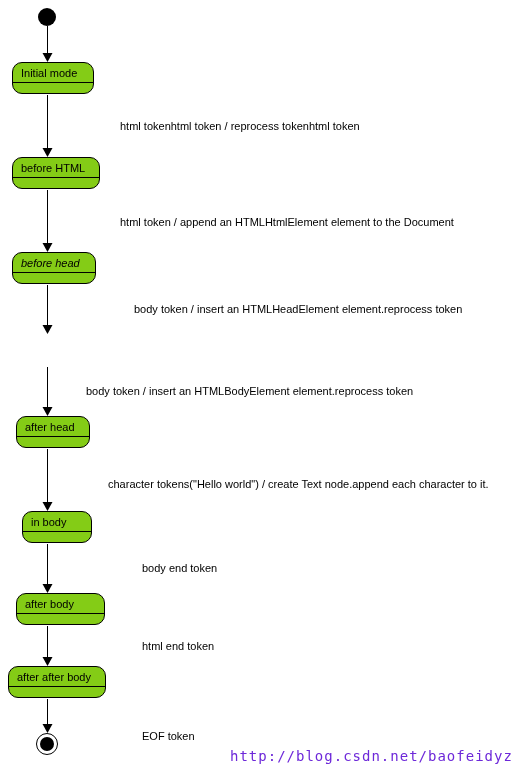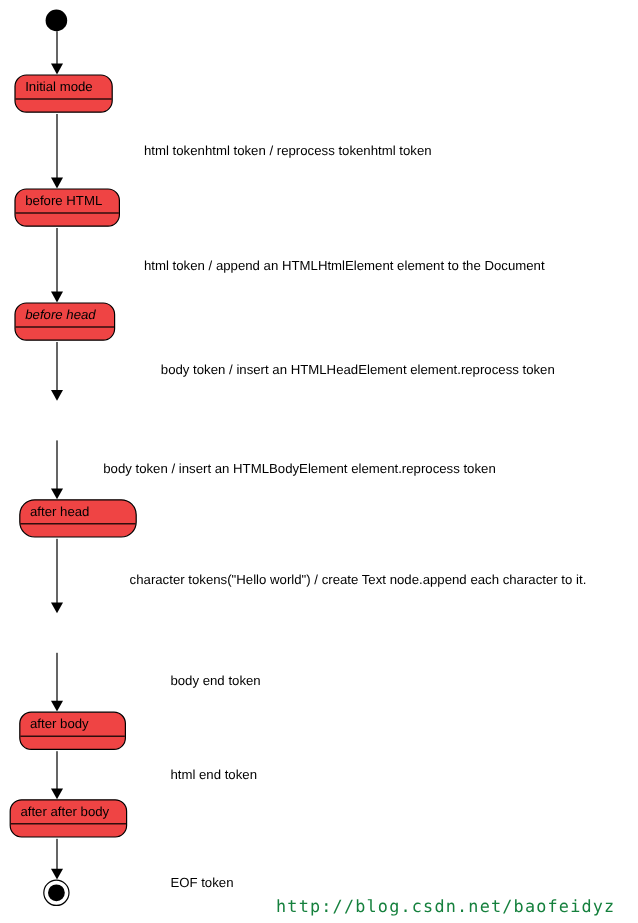"Initial mode" .state-box { background: #ef4444 -> #84cc16 }
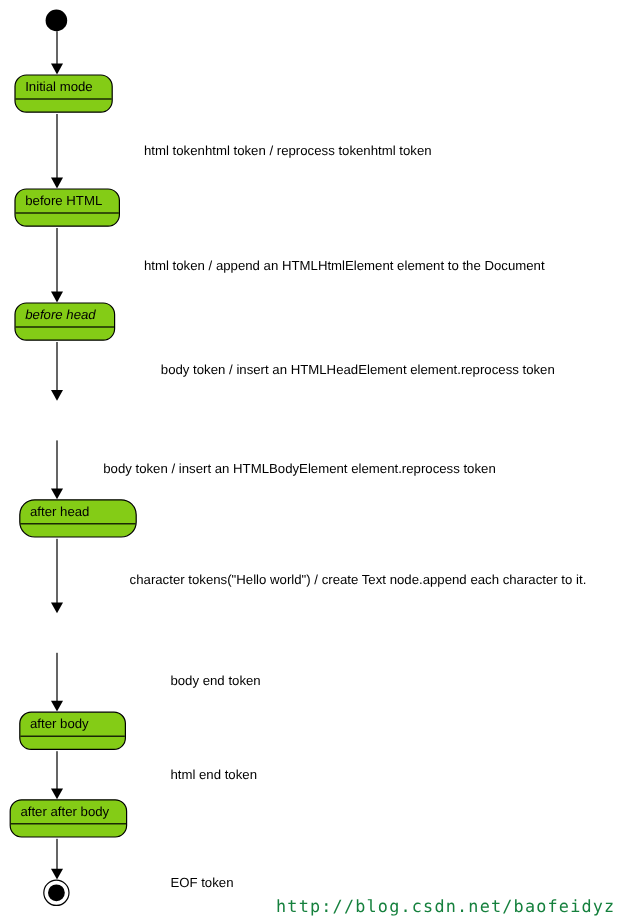"after head" div.state-box { border-radius: 13px -> none; width: 98px -> 74px }
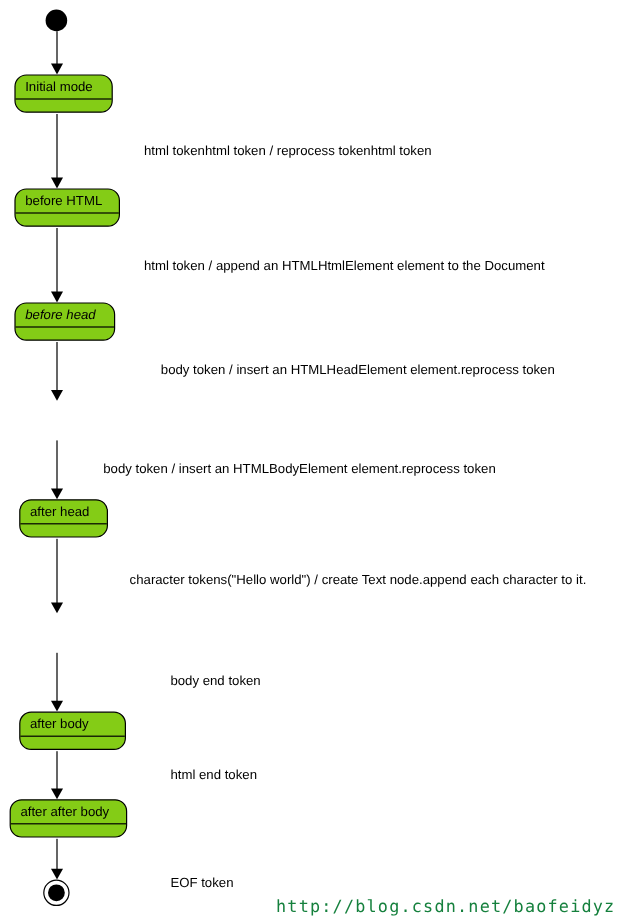"in body" div.state-box { html: none -> <div> <div>in body</div> </div> }
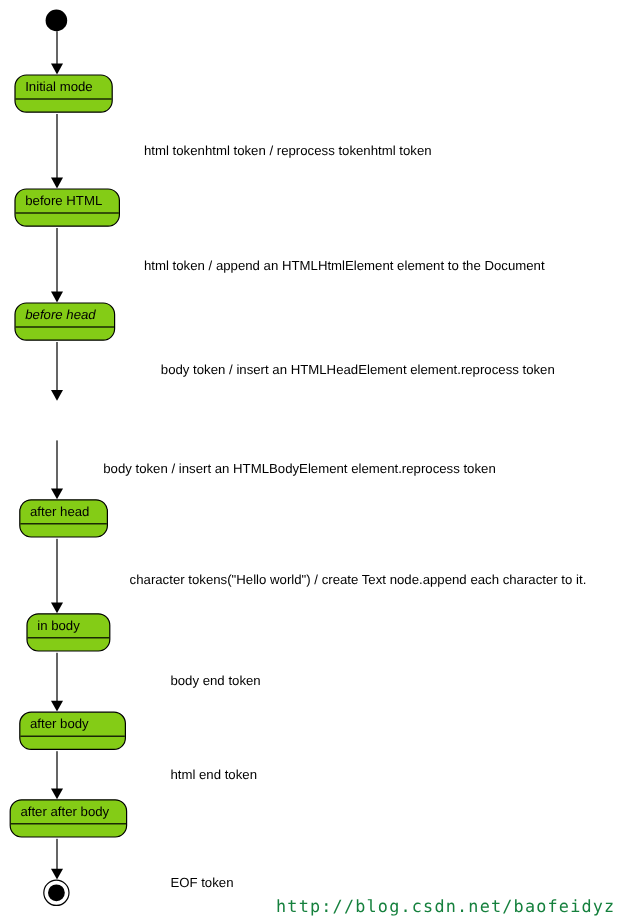"http://blog.csdn.net/baofeidyz" .watermark { color: #15803d -> #6d28d9 }
